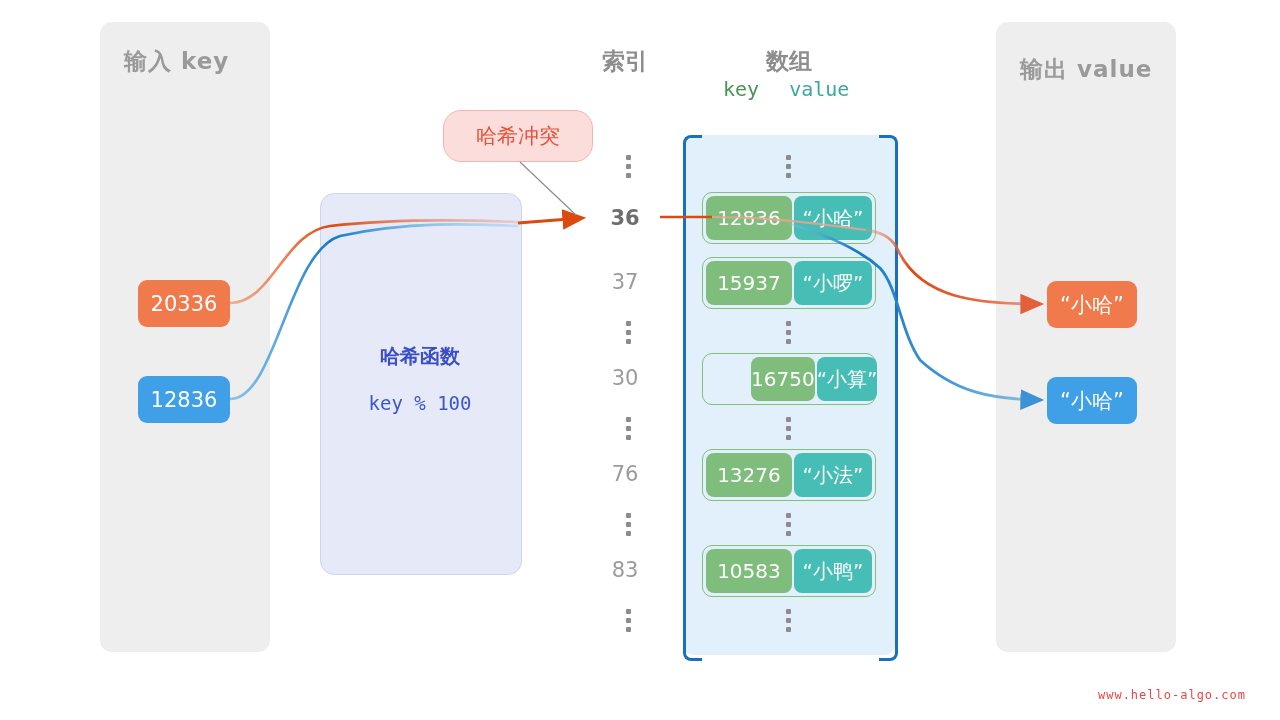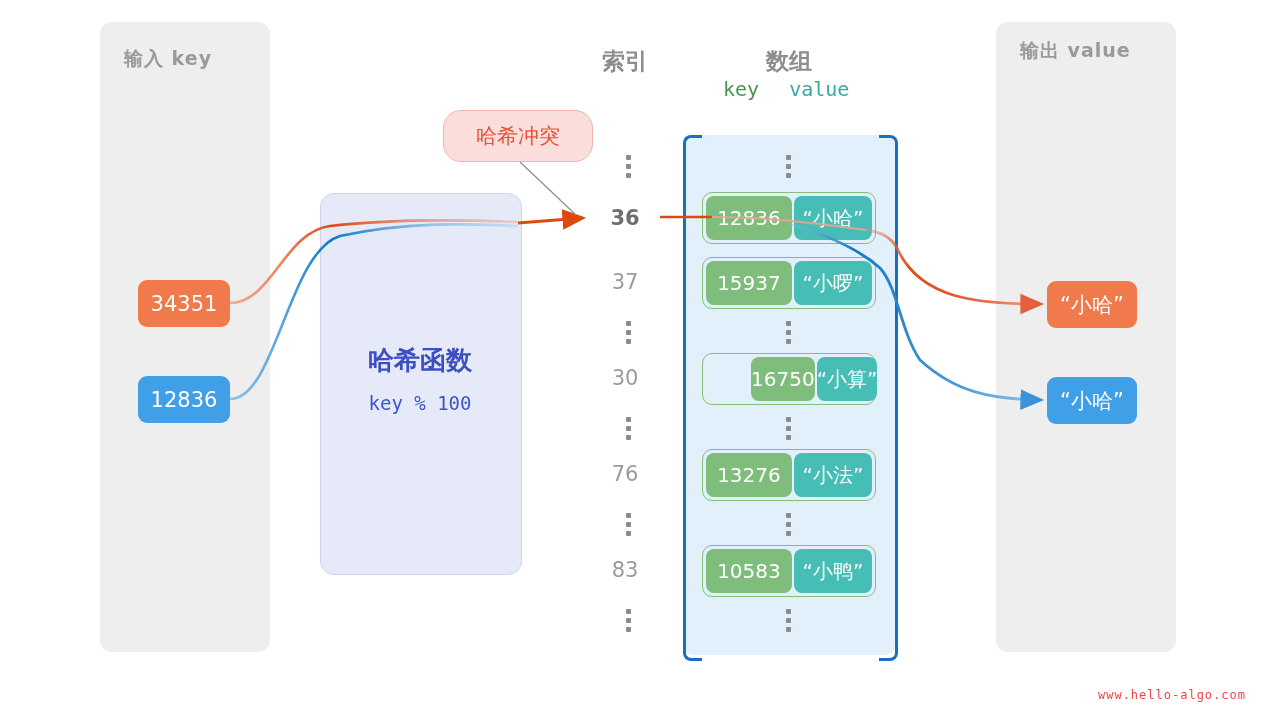"输入 key" .panel-title { font-size: 19px -> 23px }
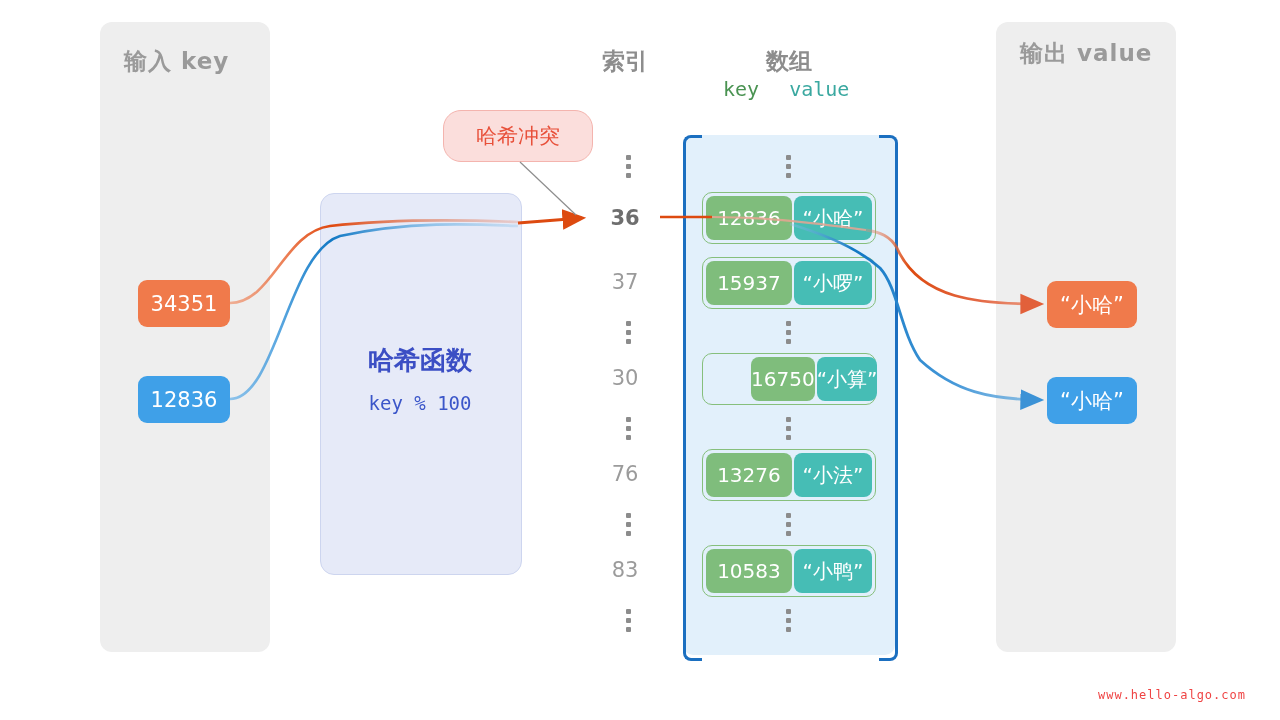"输出 value" div.panel-title { top: 38px -> 54px }
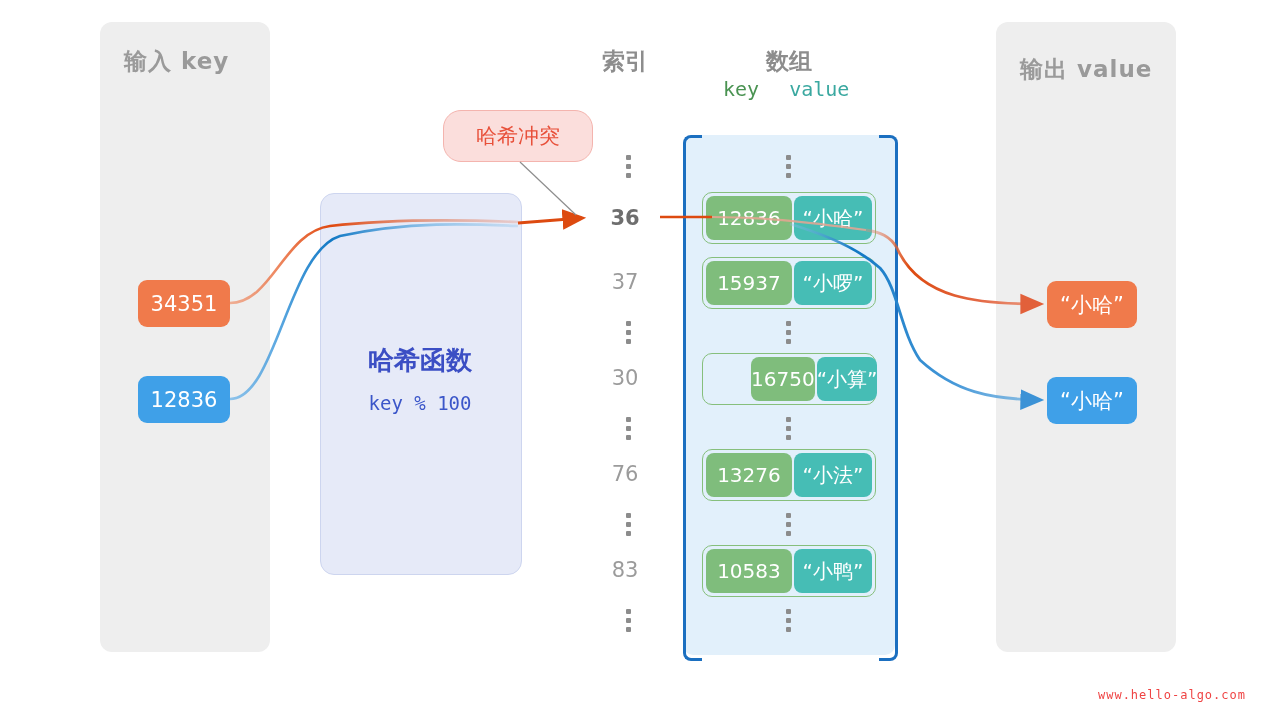"34351" div.chip { text: 34351 -> 20336 }
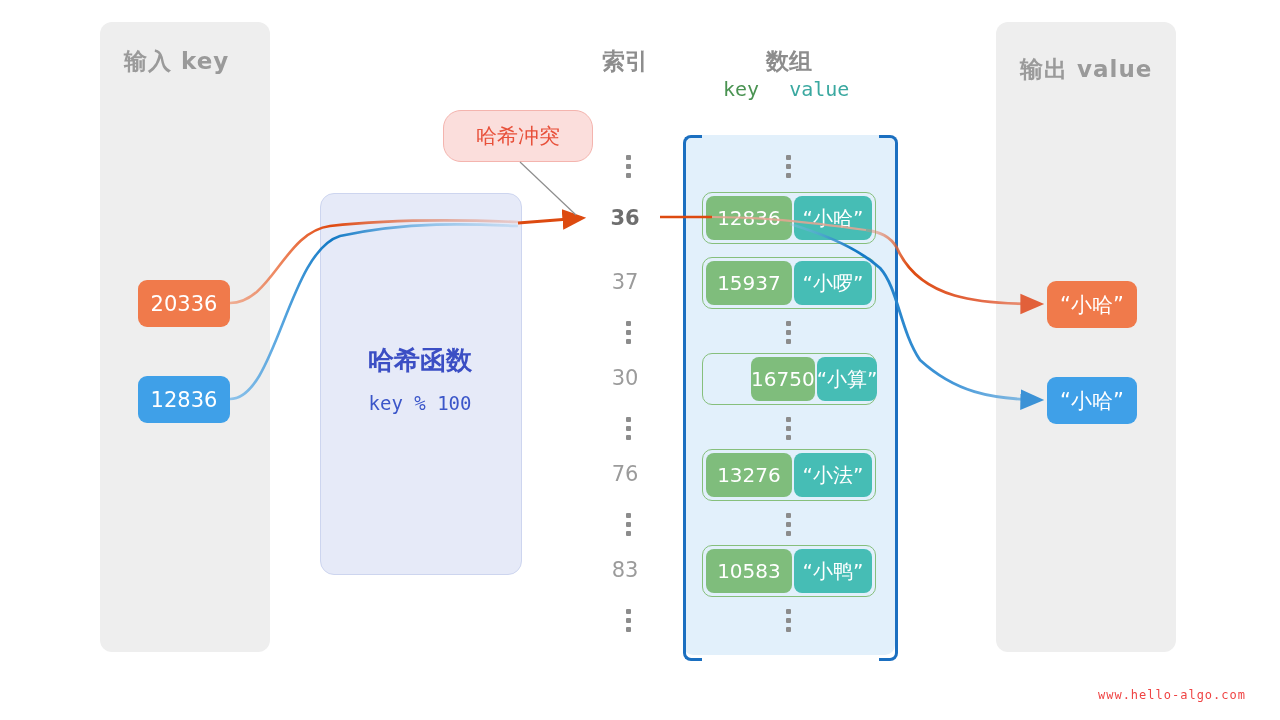"哈希函数" #hash-label { font-size: 26px -> 20px }
